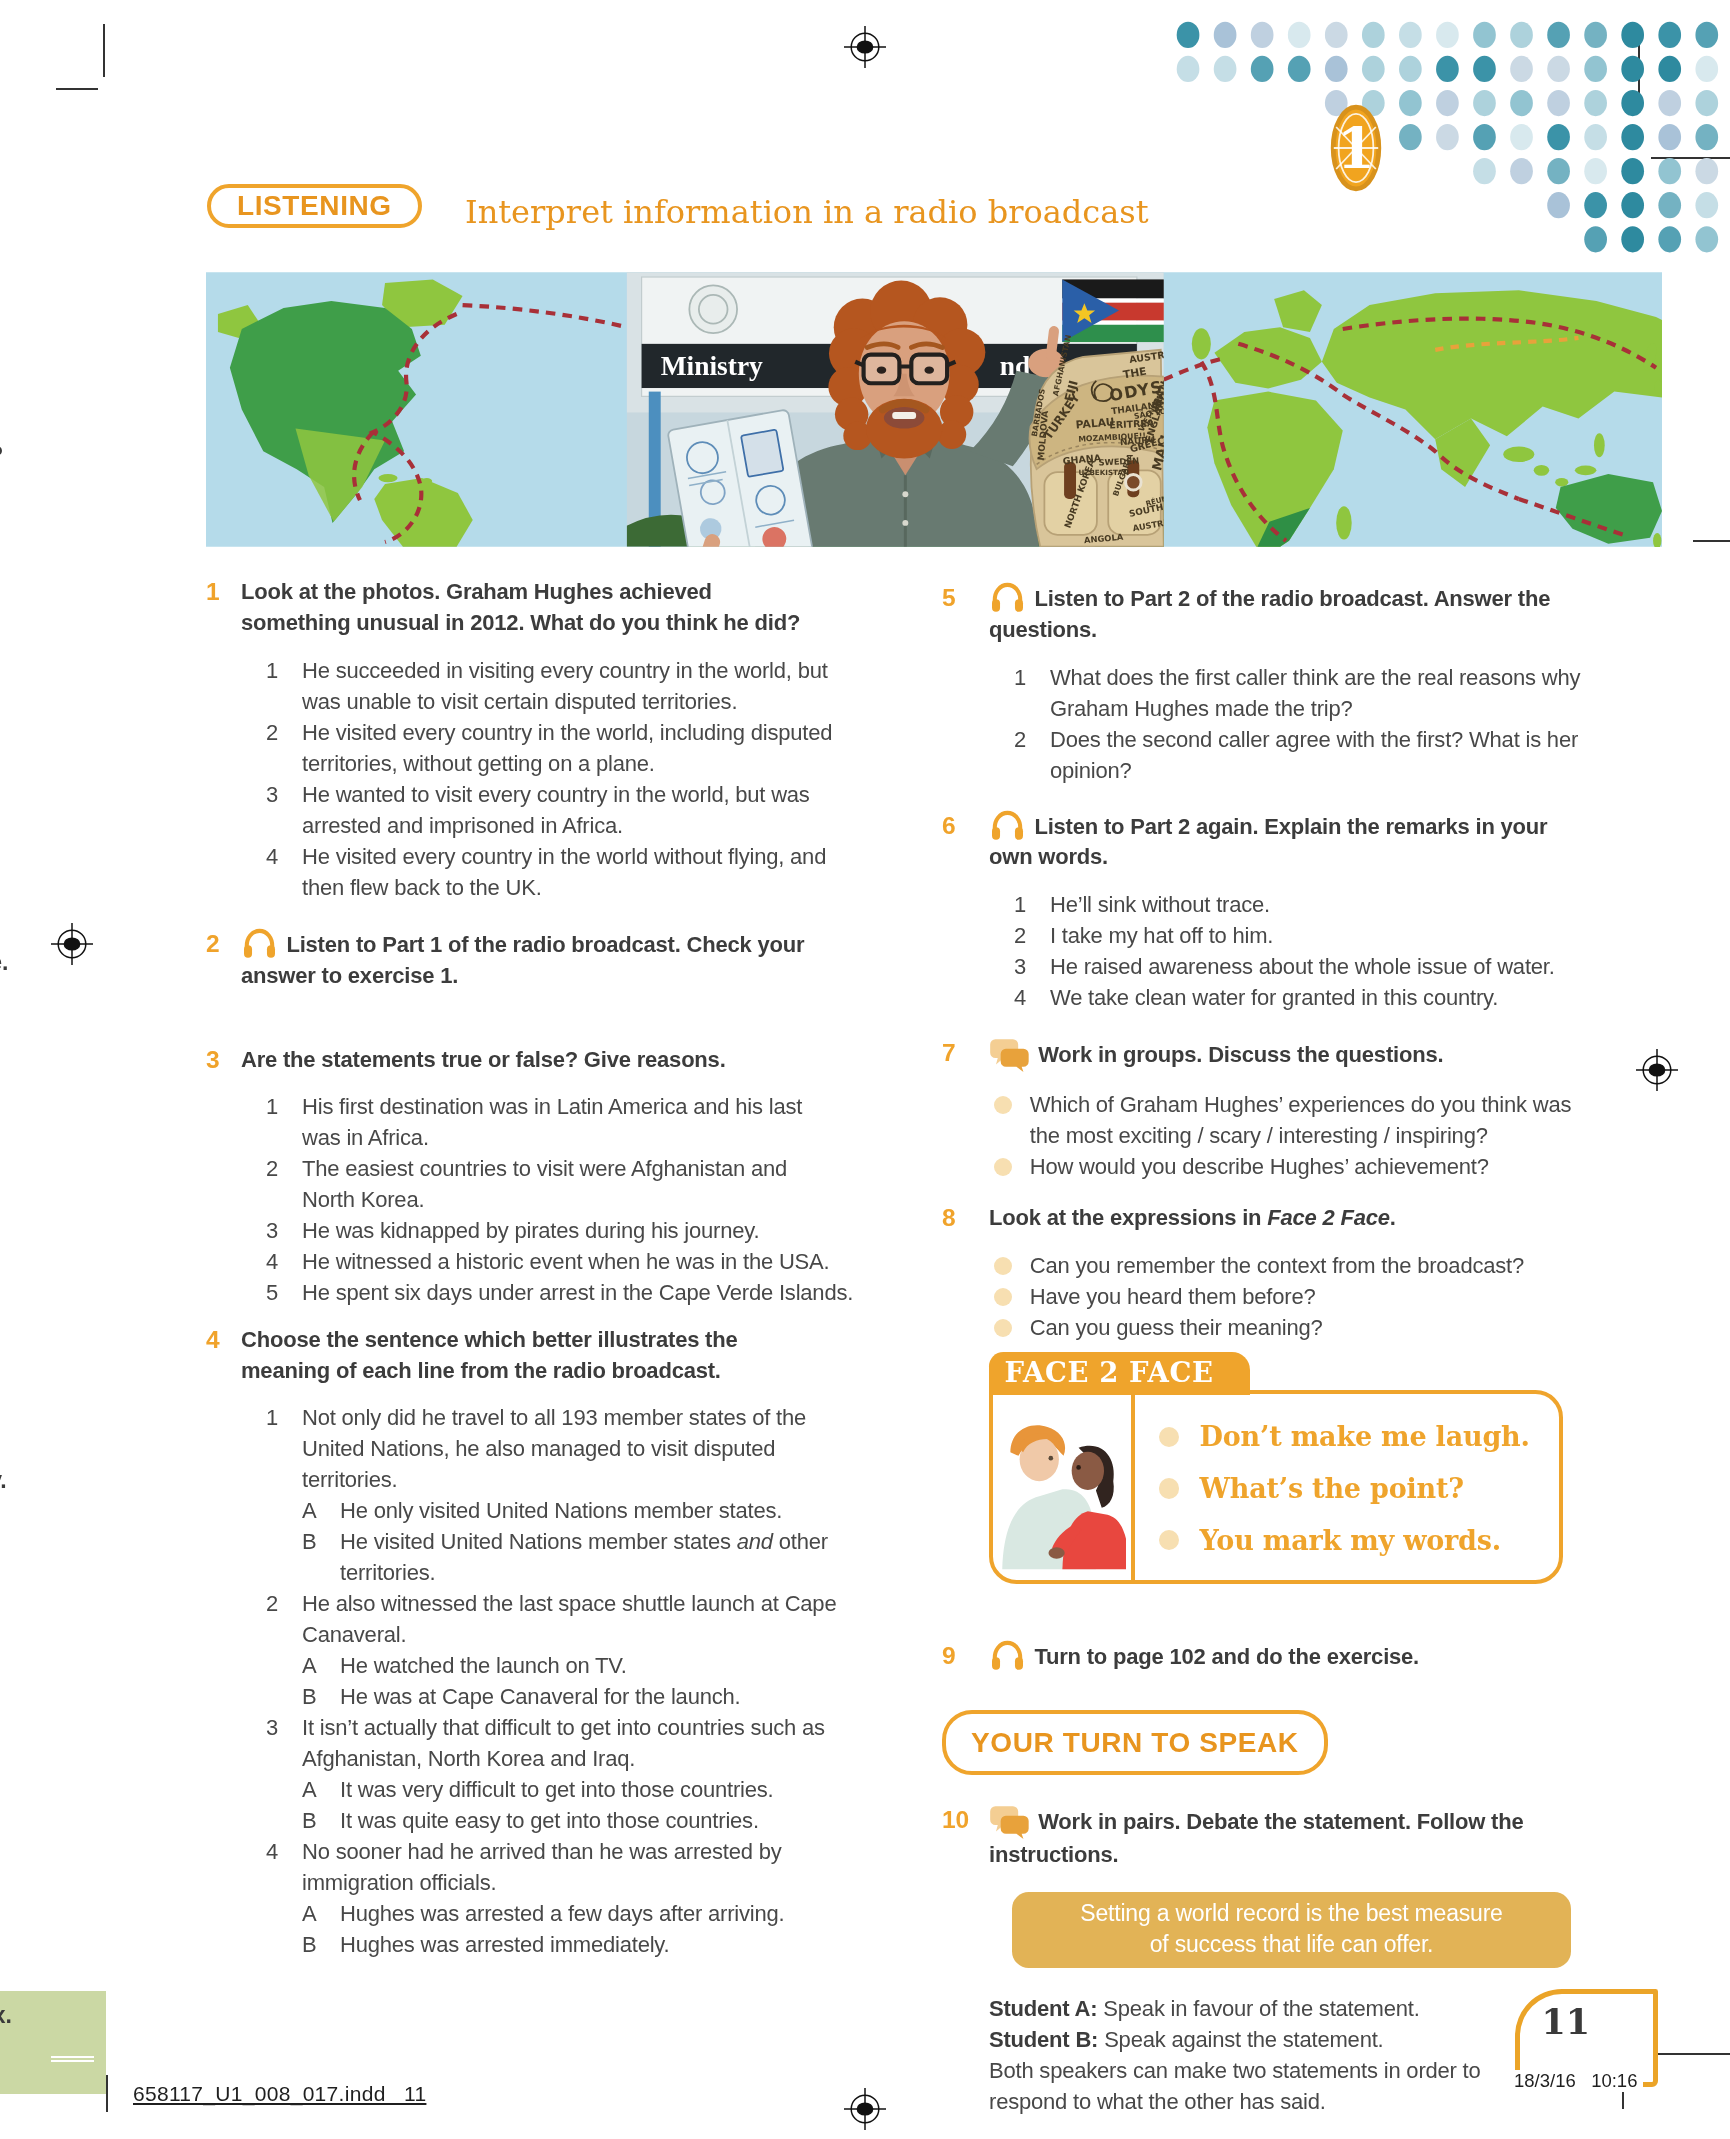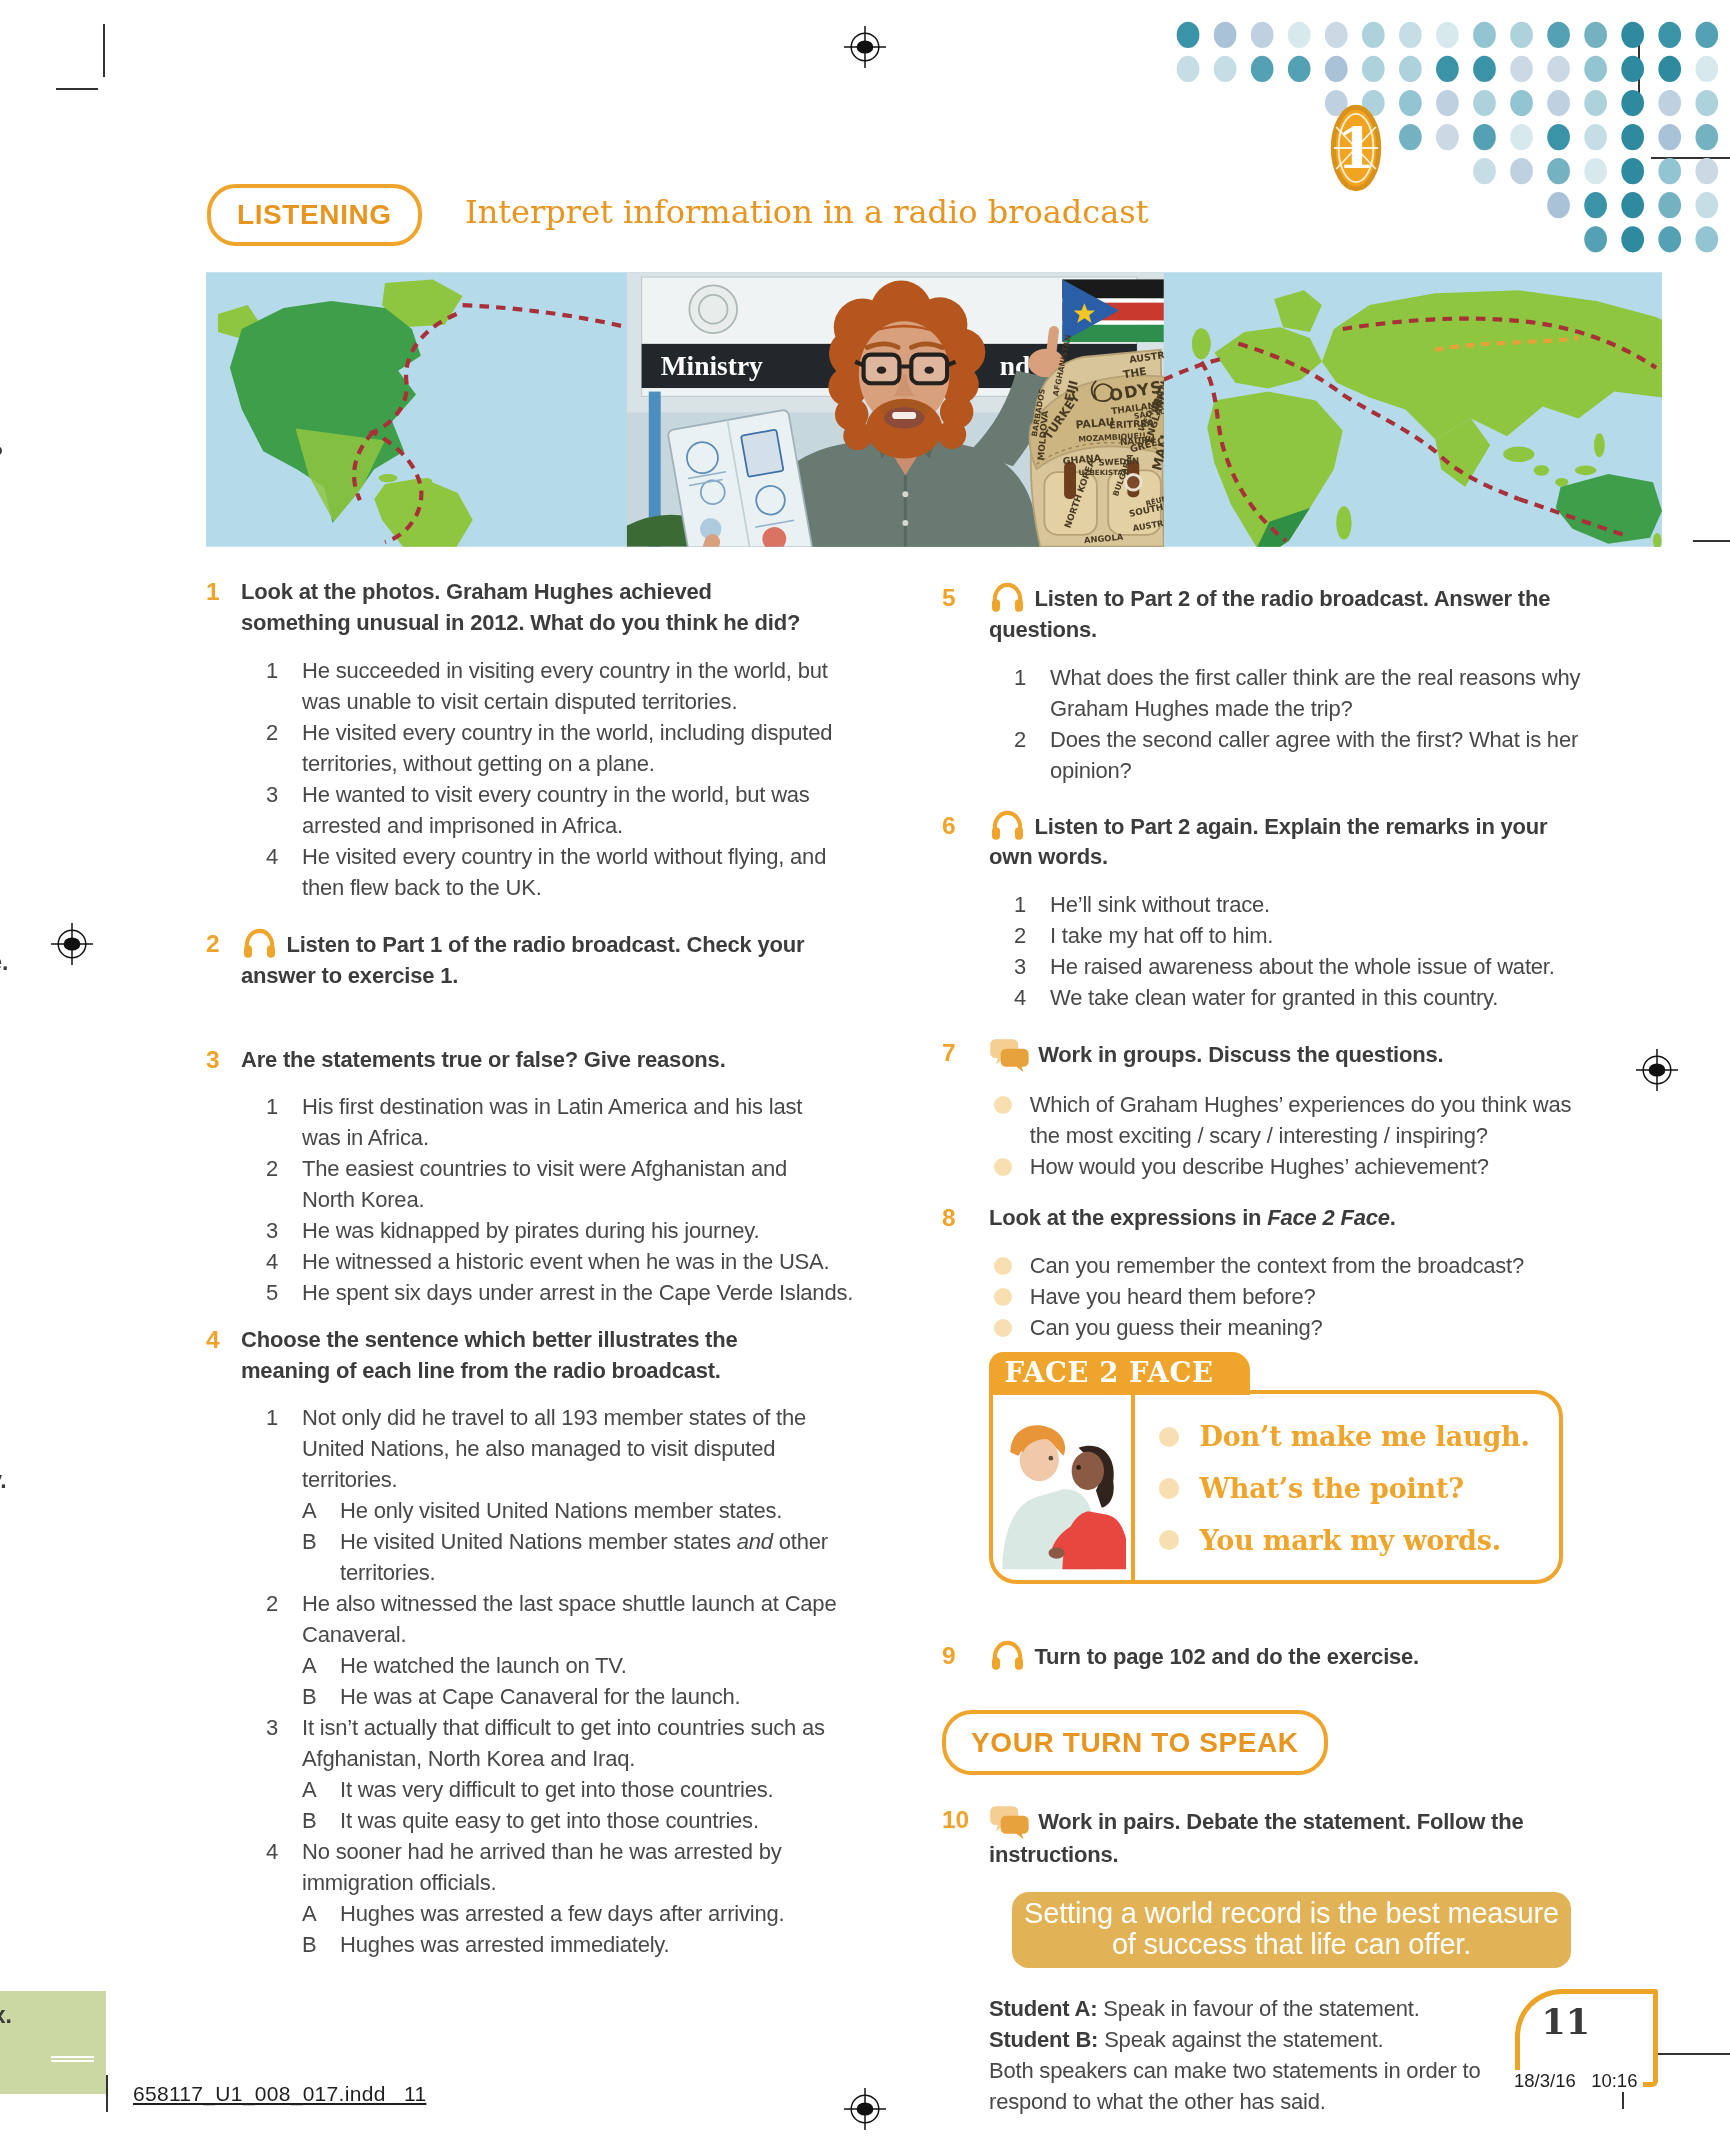"LISTENING" .badge-listening { padding: 11px 26px -> 2px 26px }
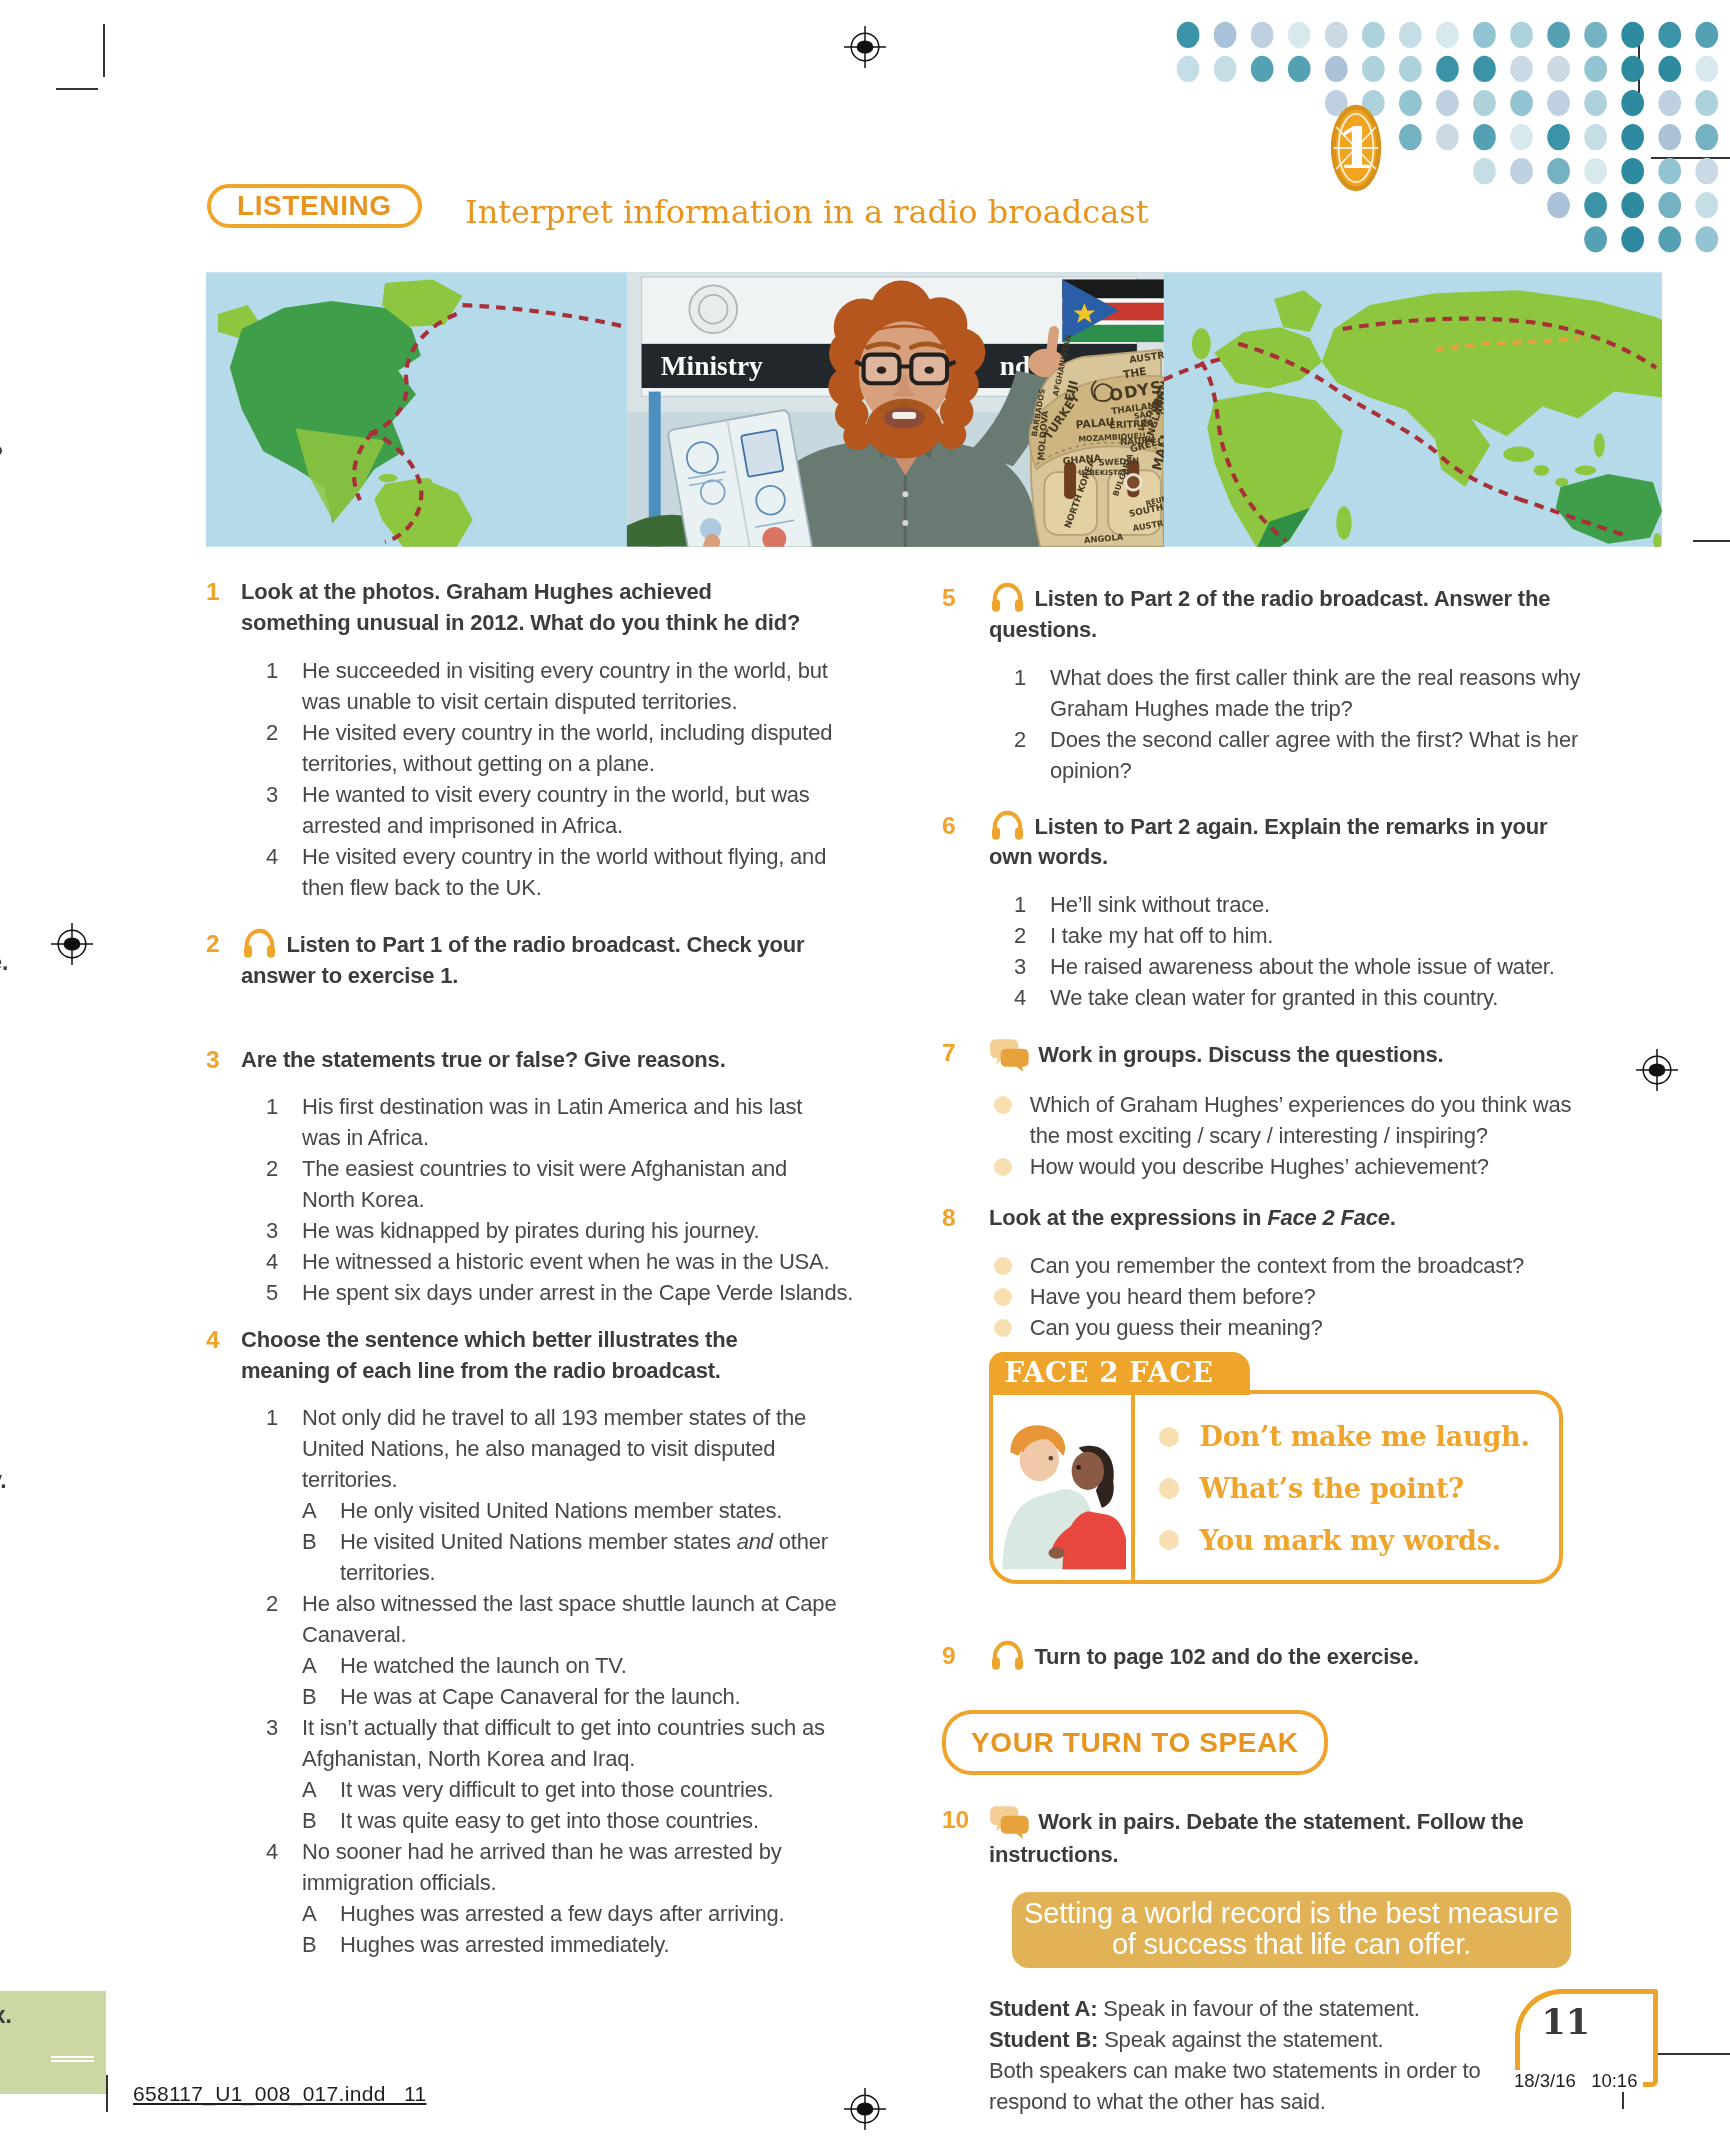"Setting a world record is" .statement-box { font-size: 29px -> 23px }
